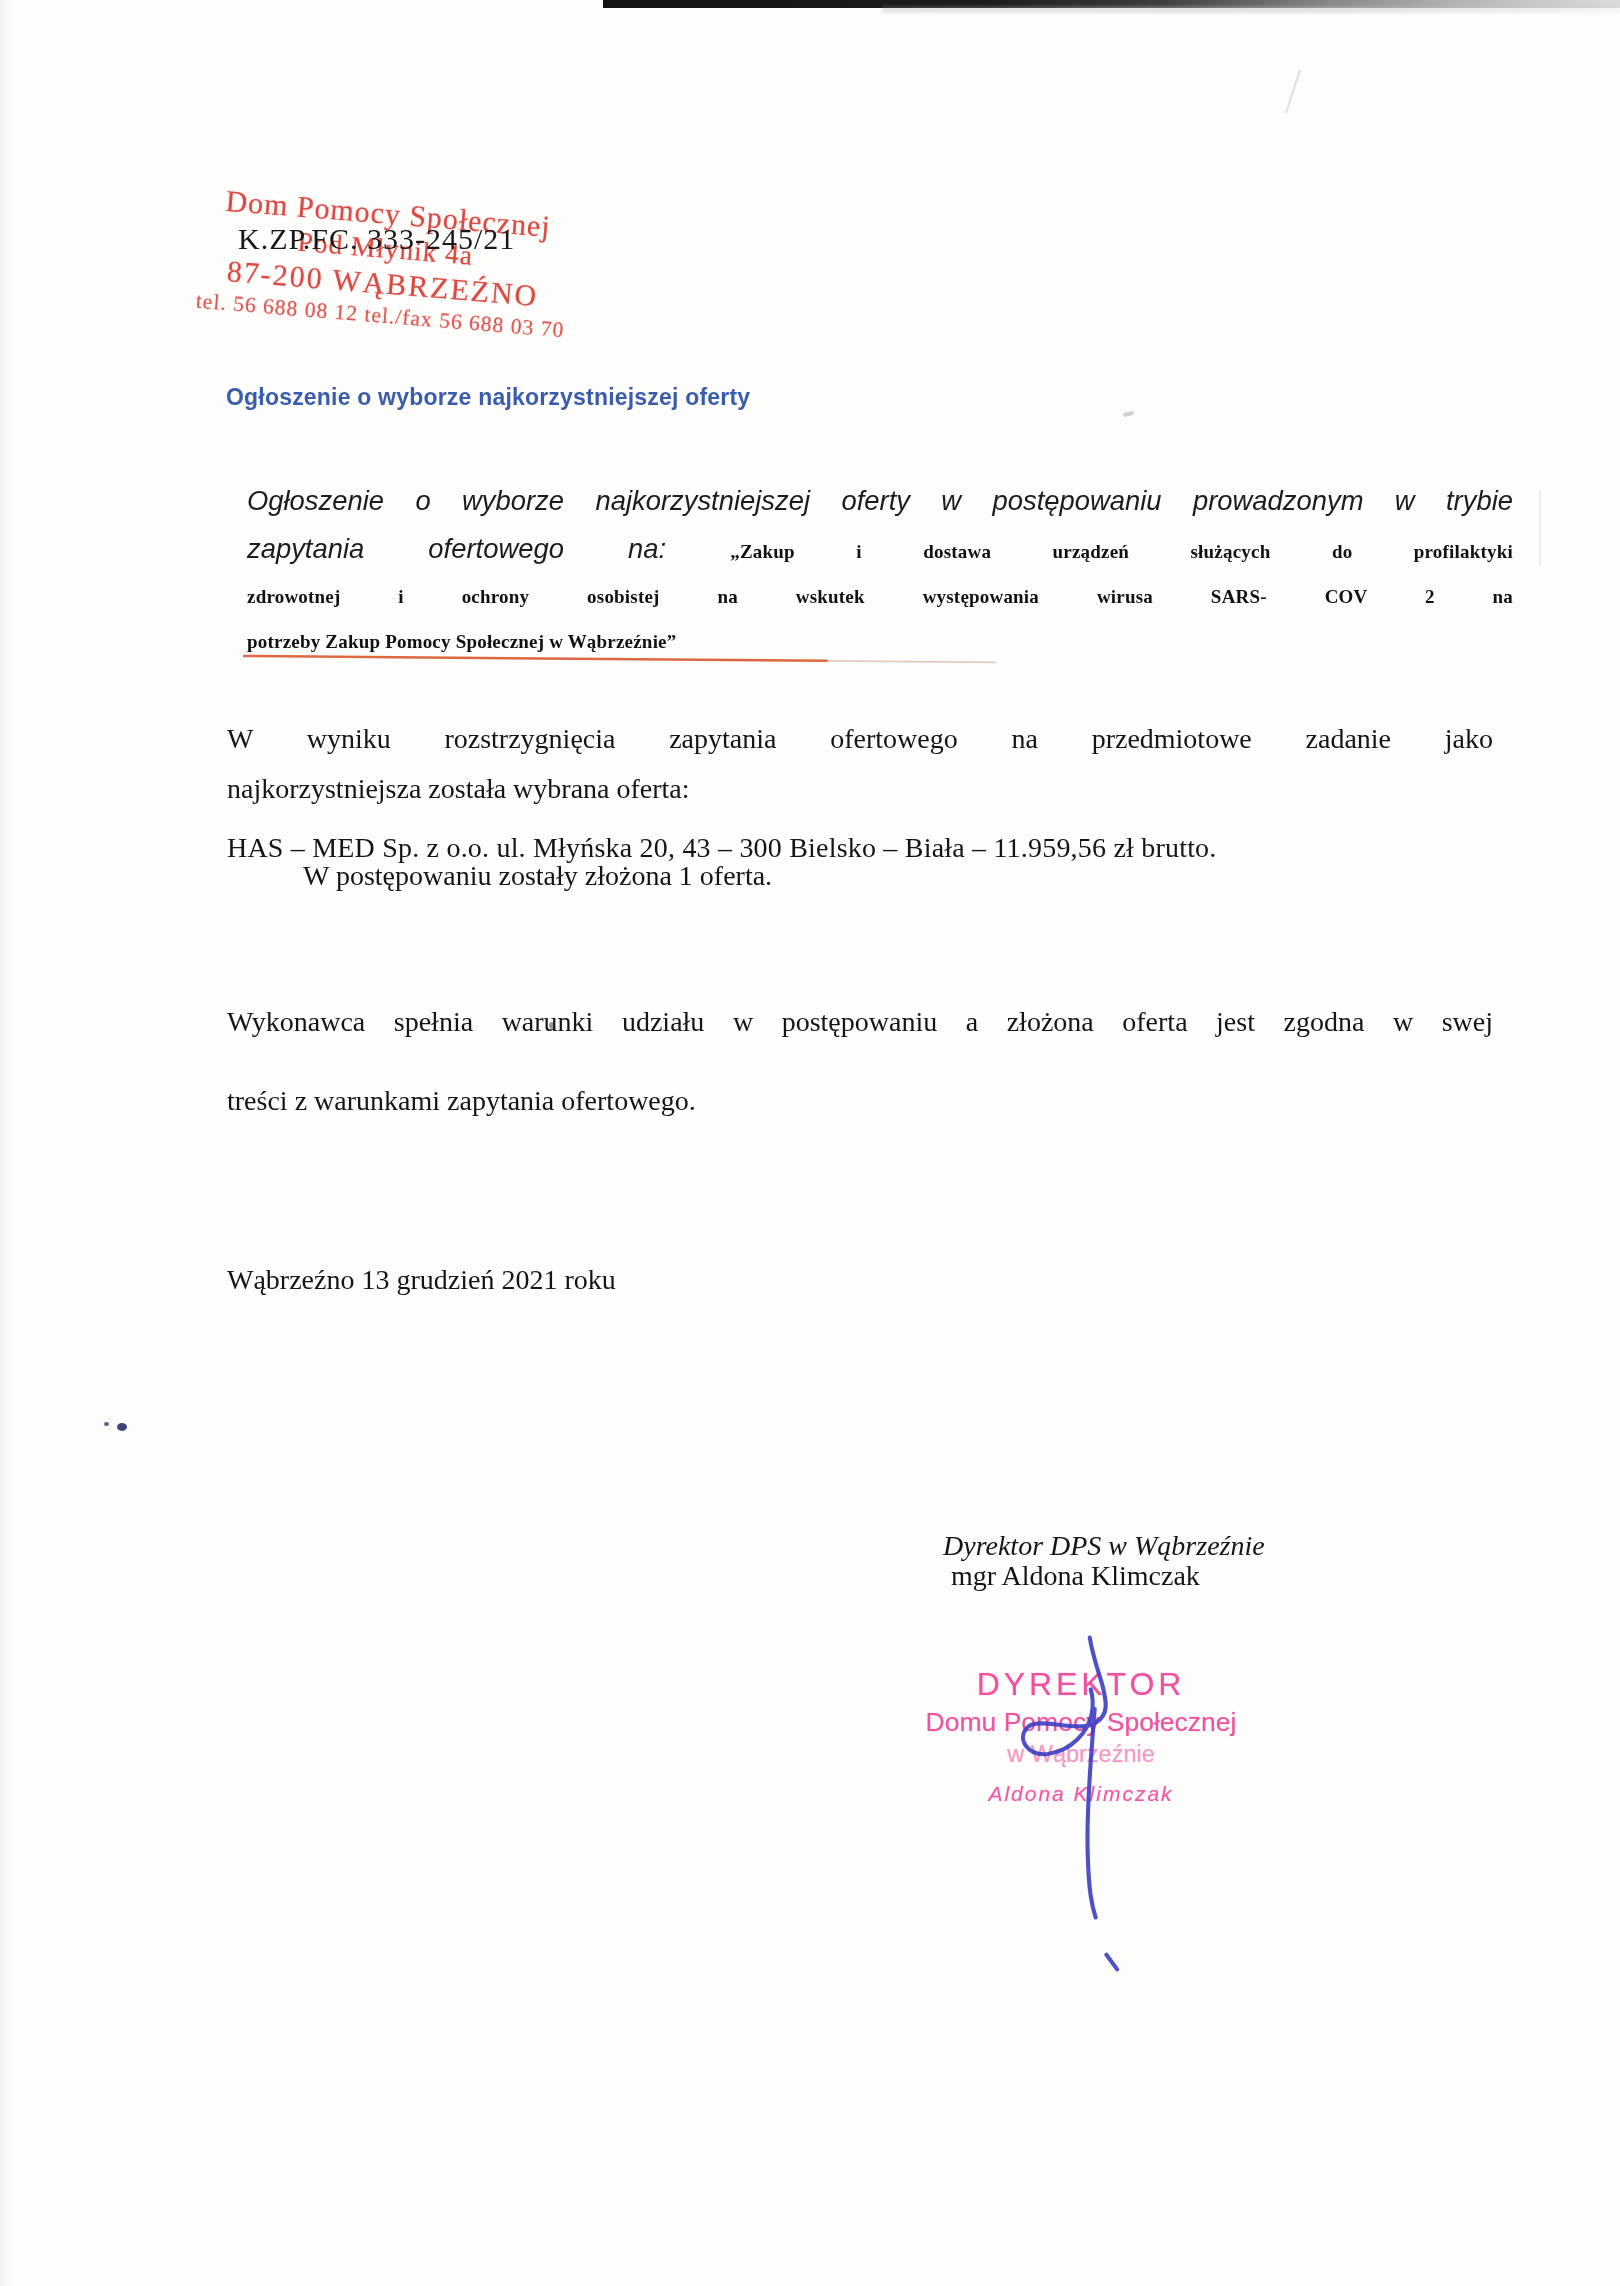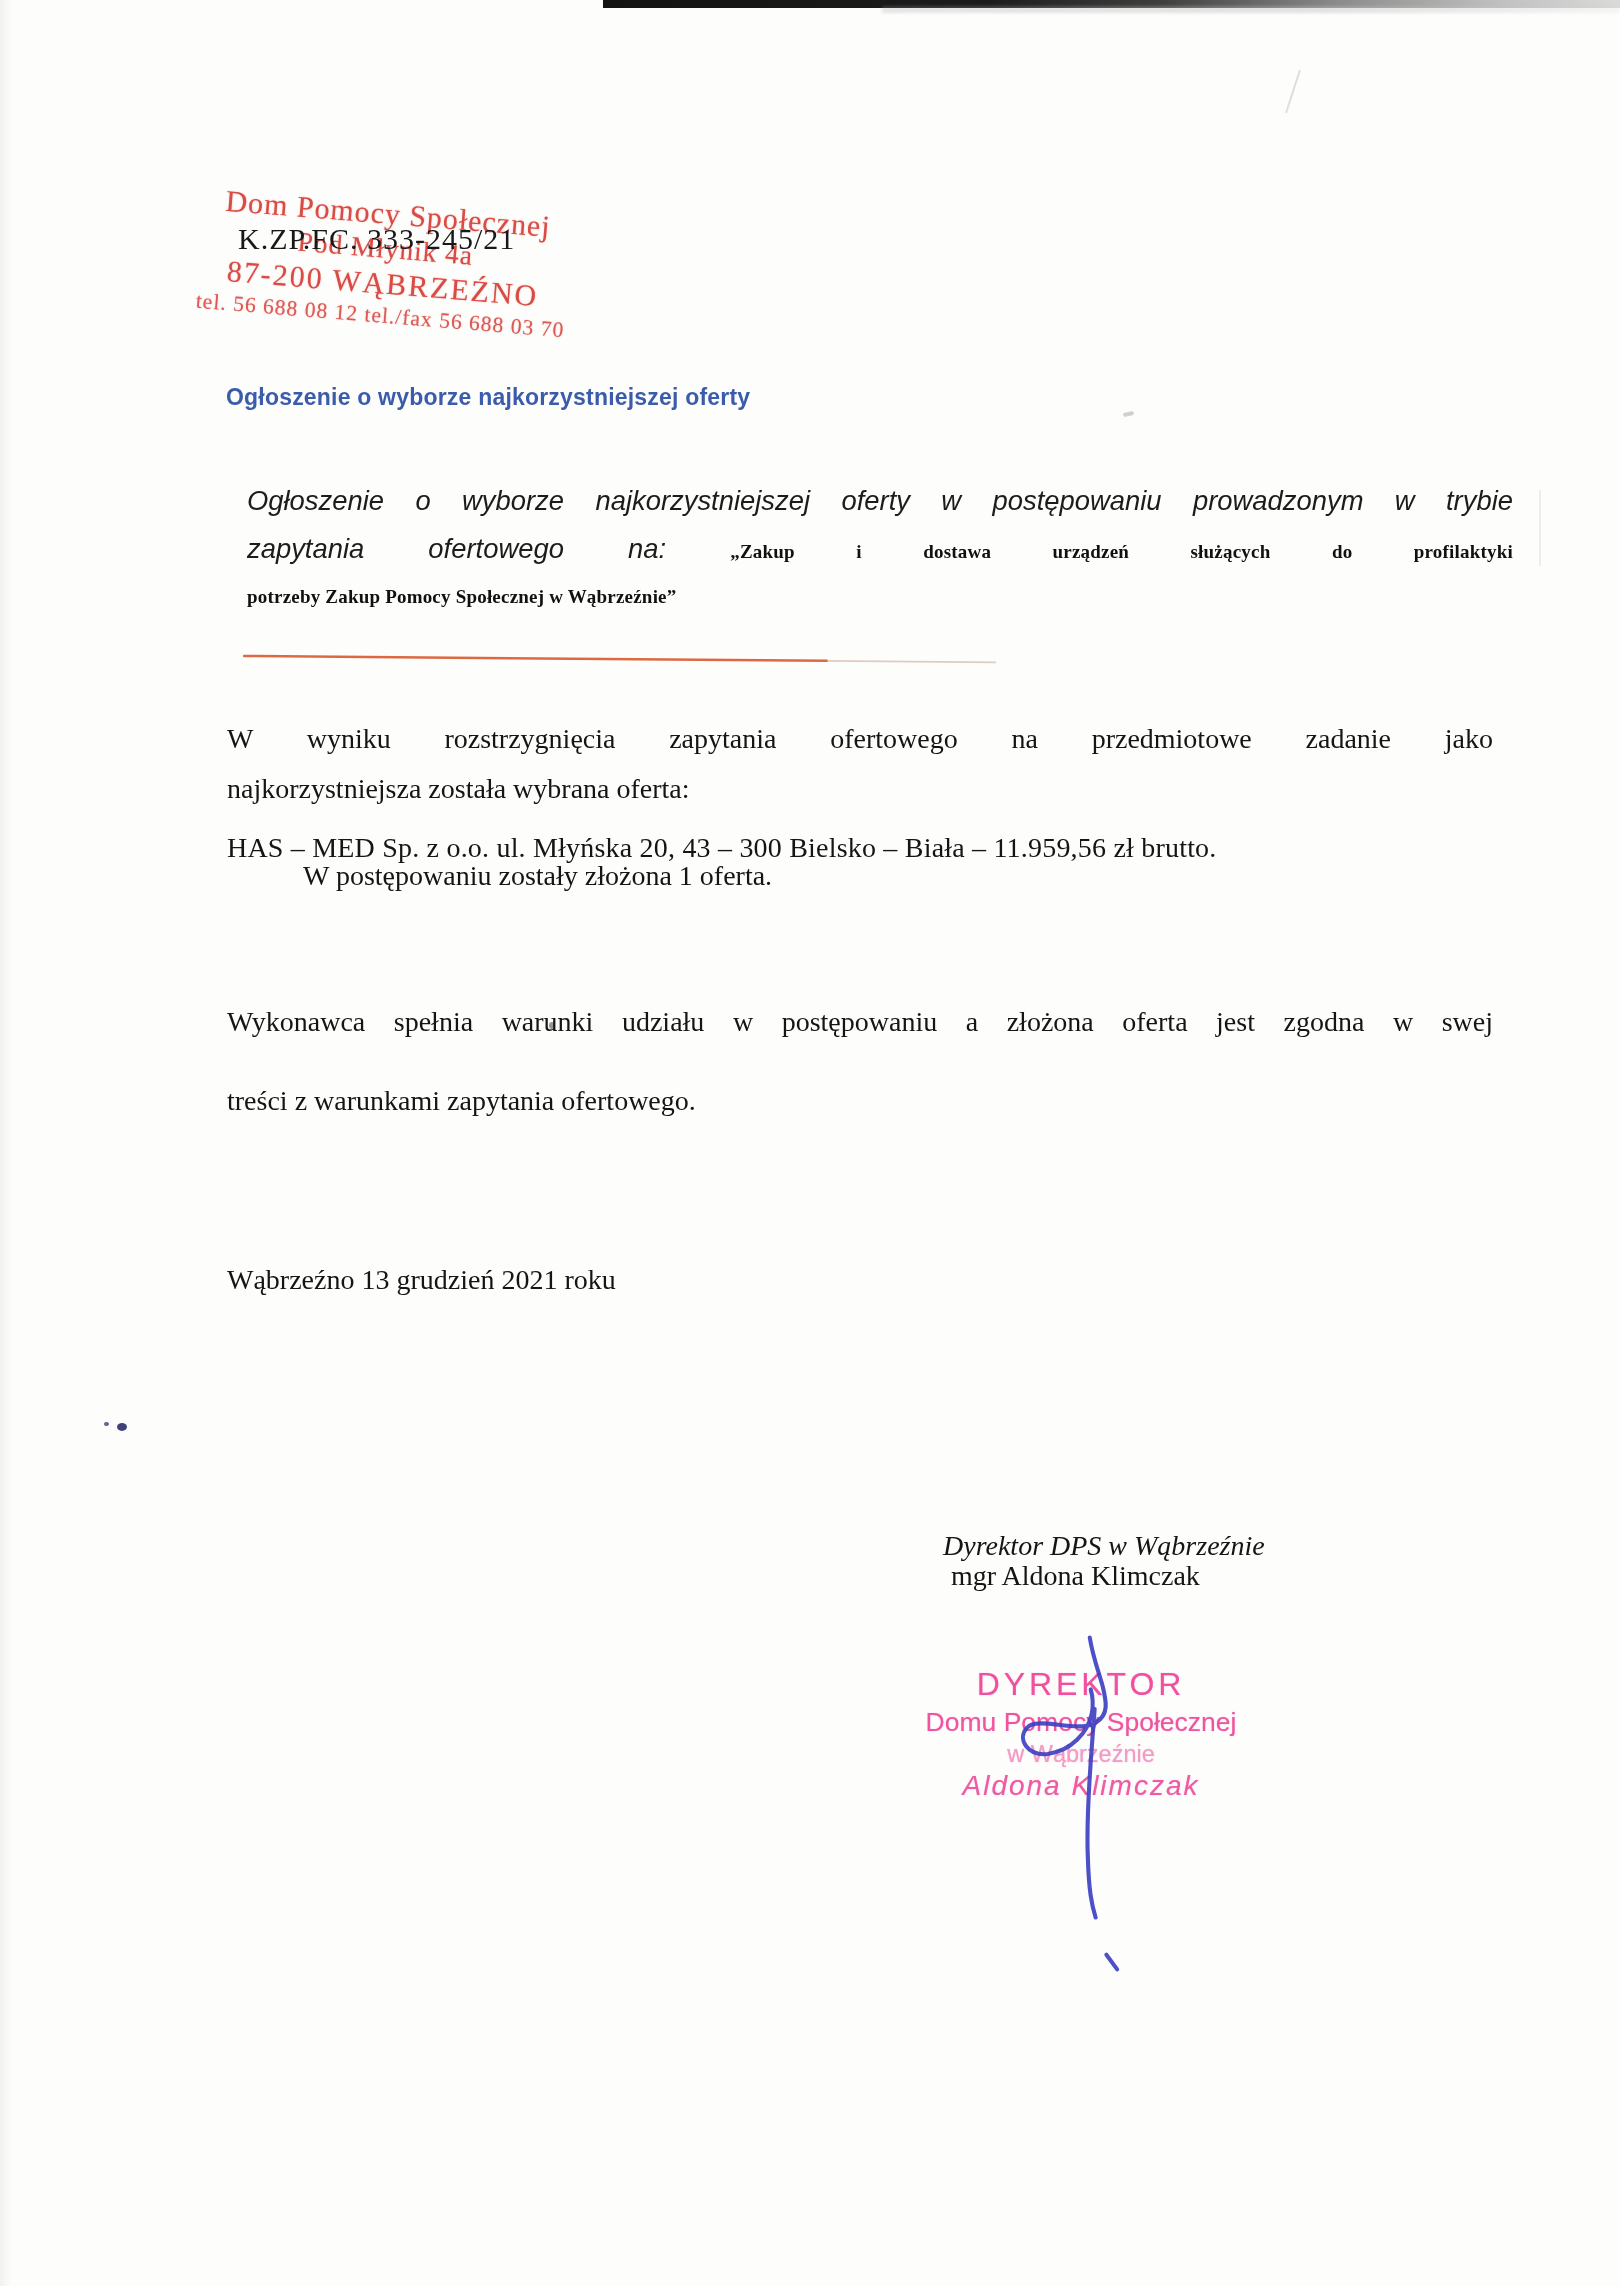"zdrowotnej i ochrony osobistej na" div.line { html: none -> <div><span>zdrowotnej i ochrony osobistej na wskutek występowania wirusa SARS- COV 2 na</span></div> }
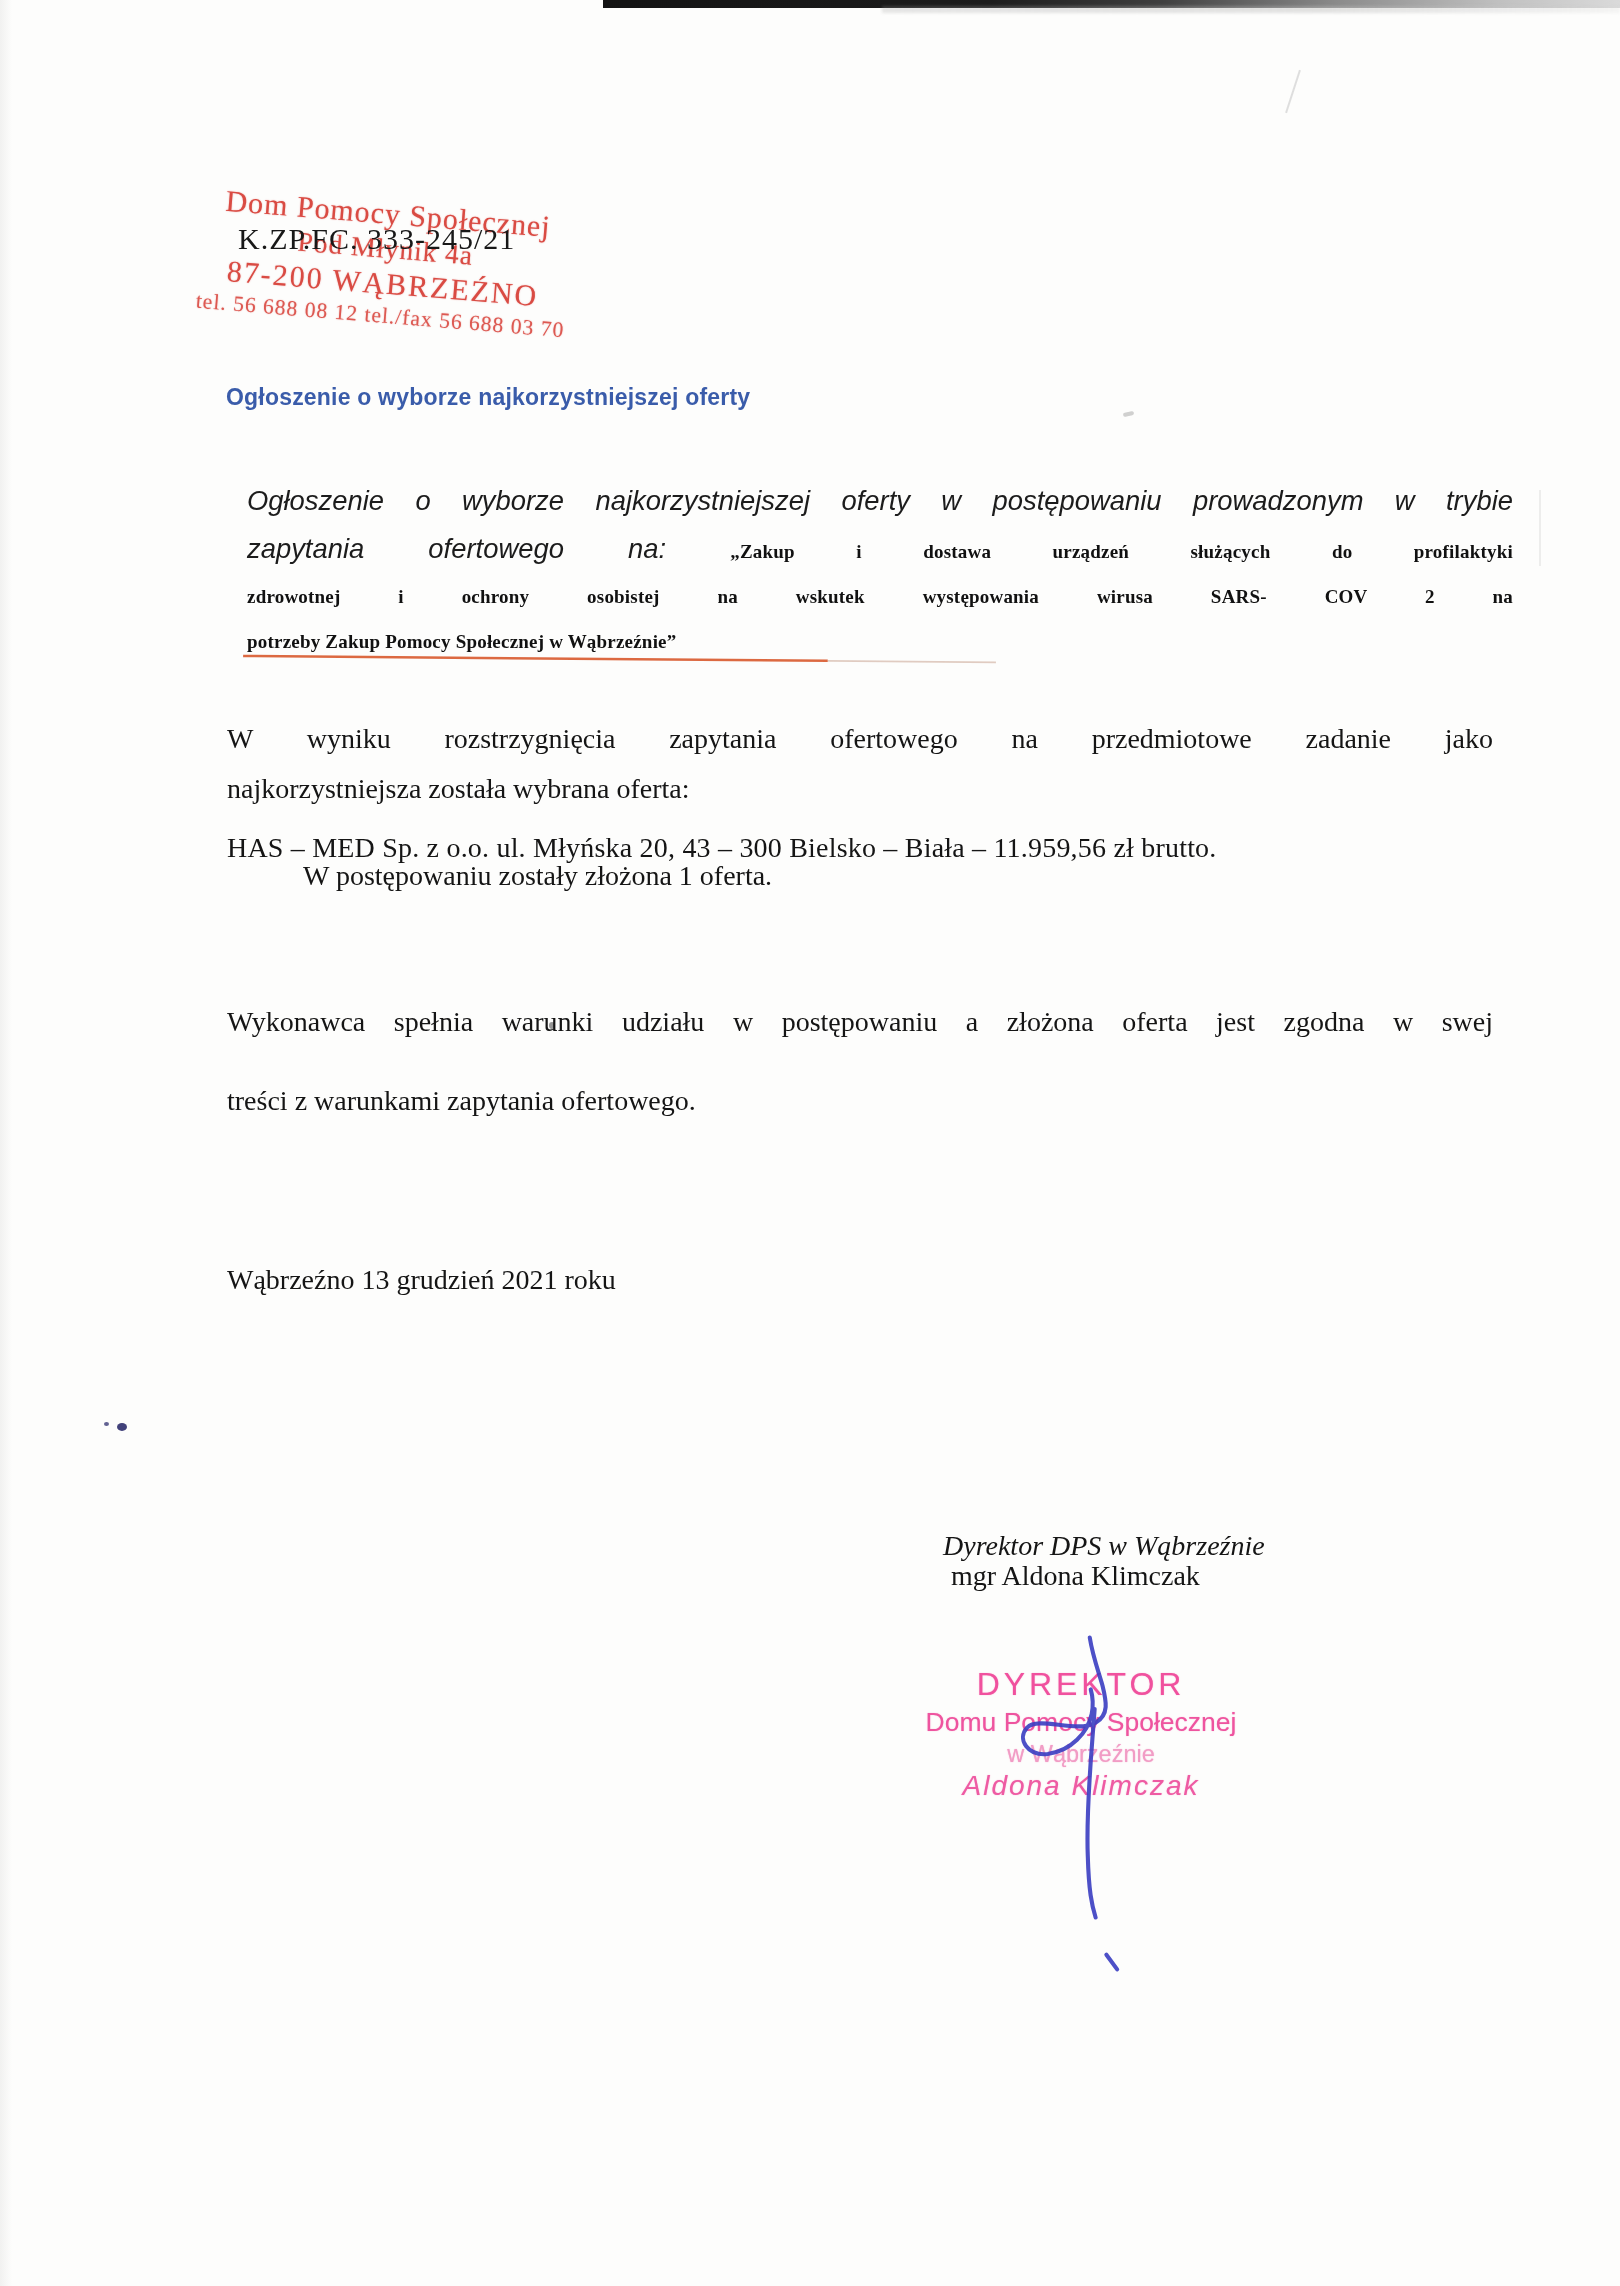"Aldona Klimczak" .director-stamp .d4 { font-size: 28px -> 21px; margin-top: 2px -> 14px }
